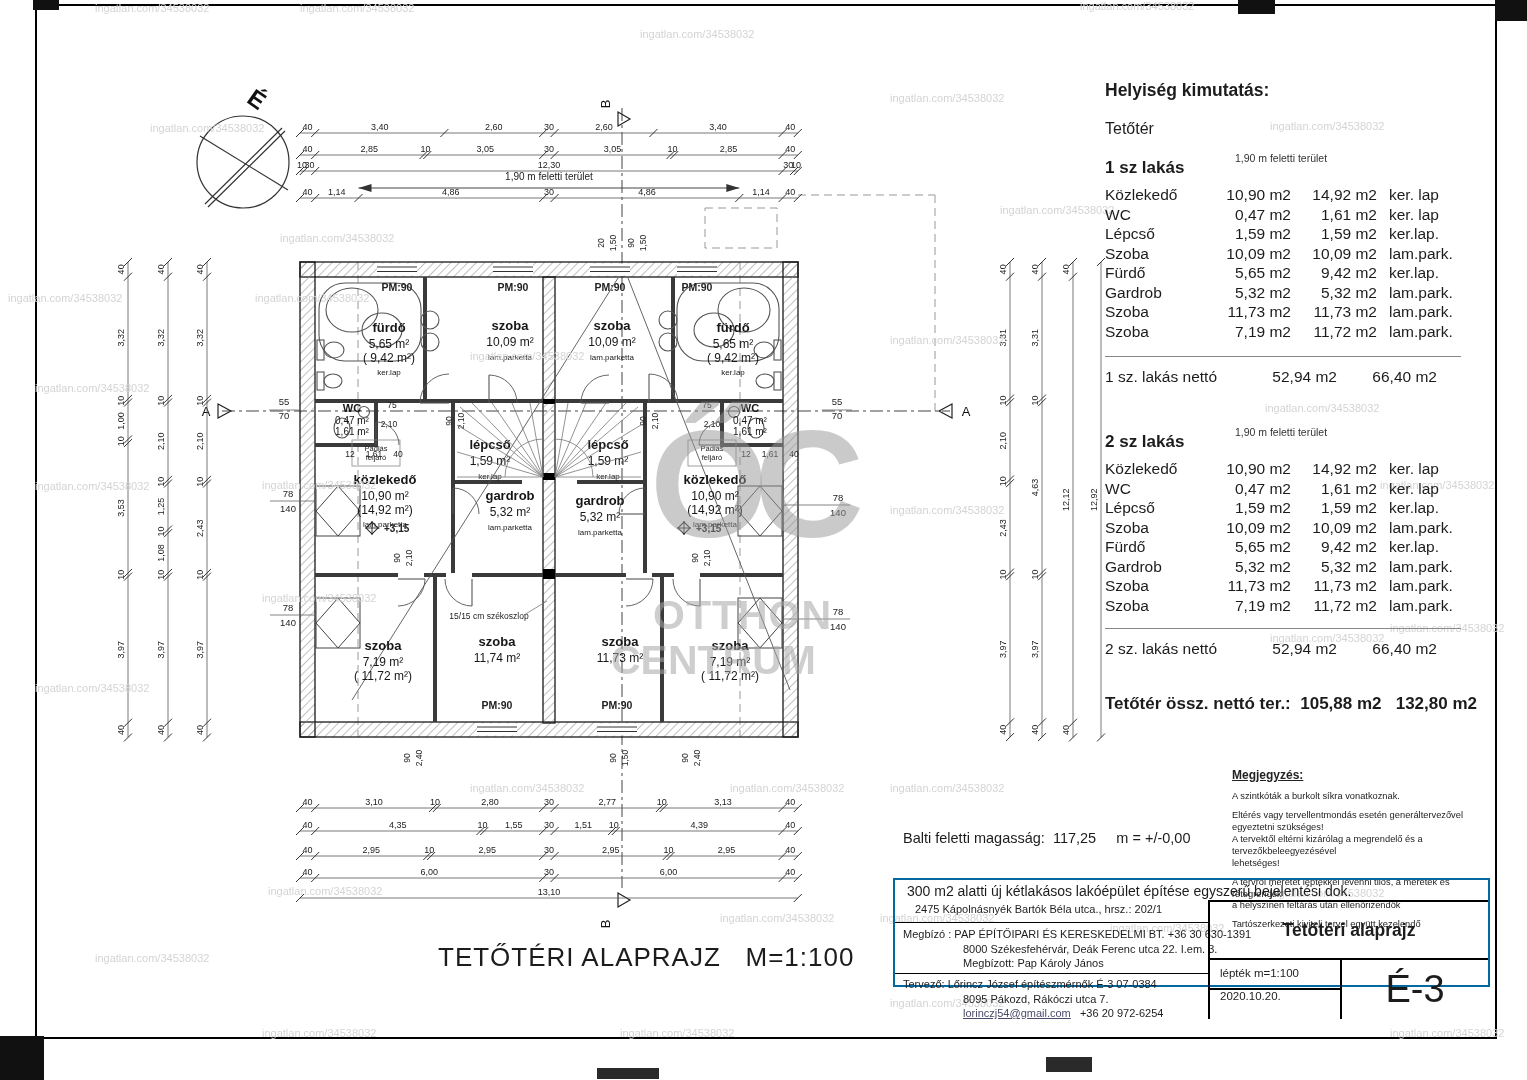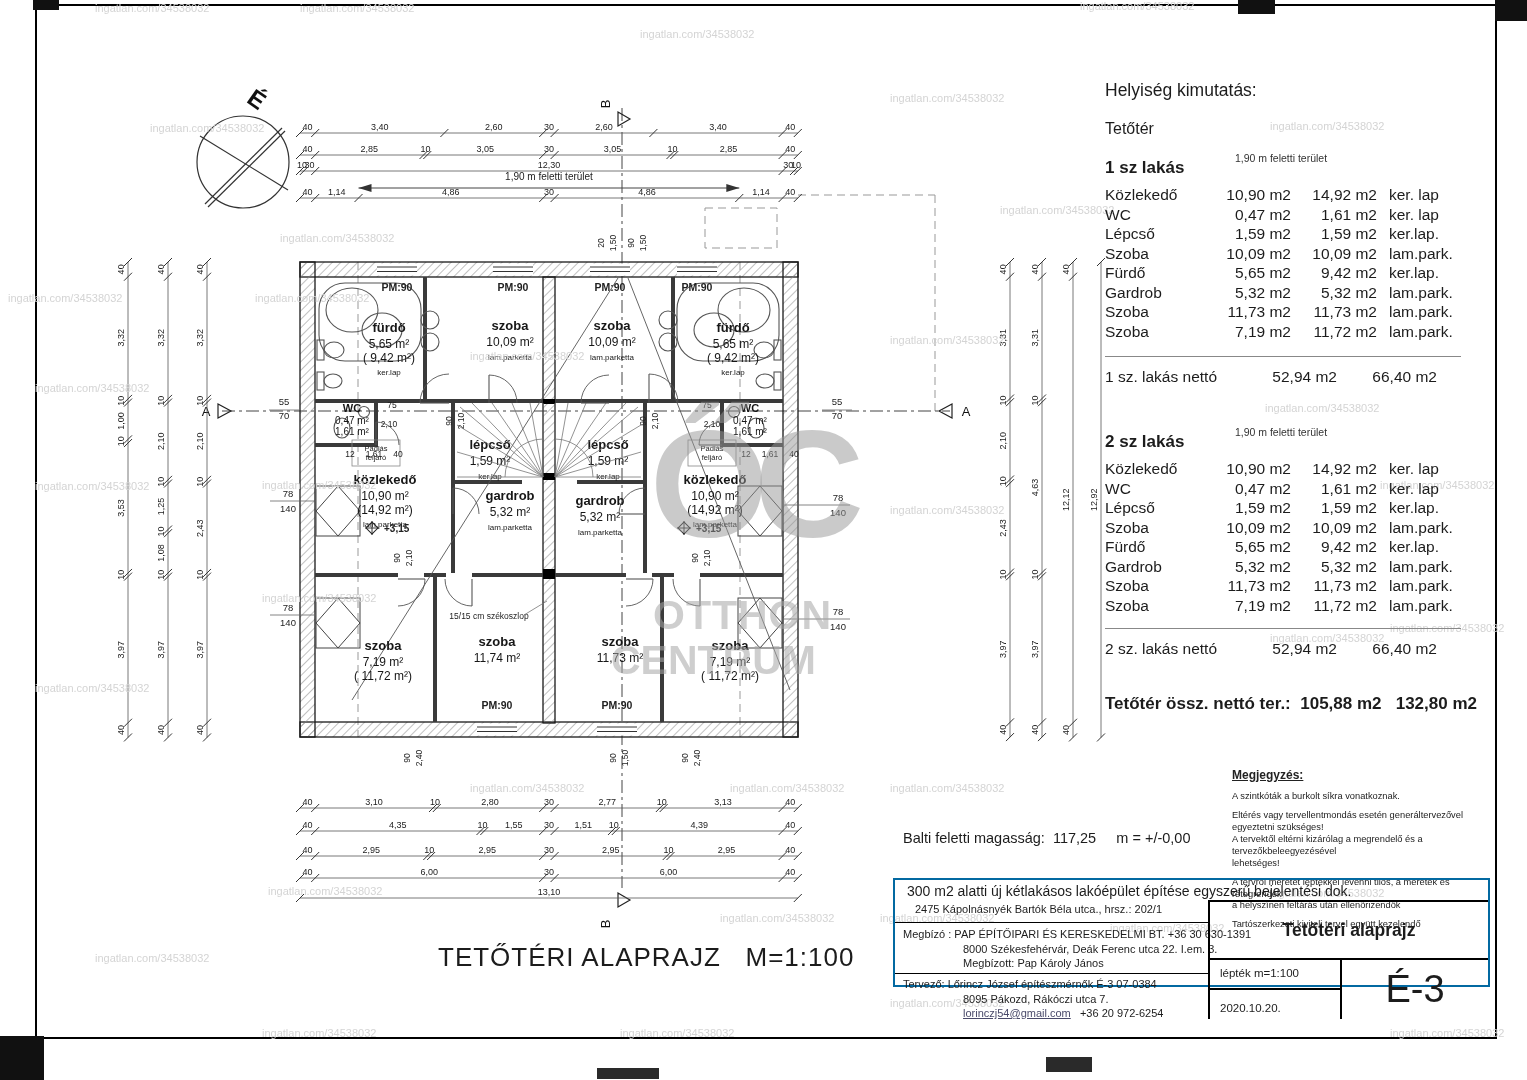"Helyiség kimutatás:" .sch-title { font-weight: 400 -> 700 }
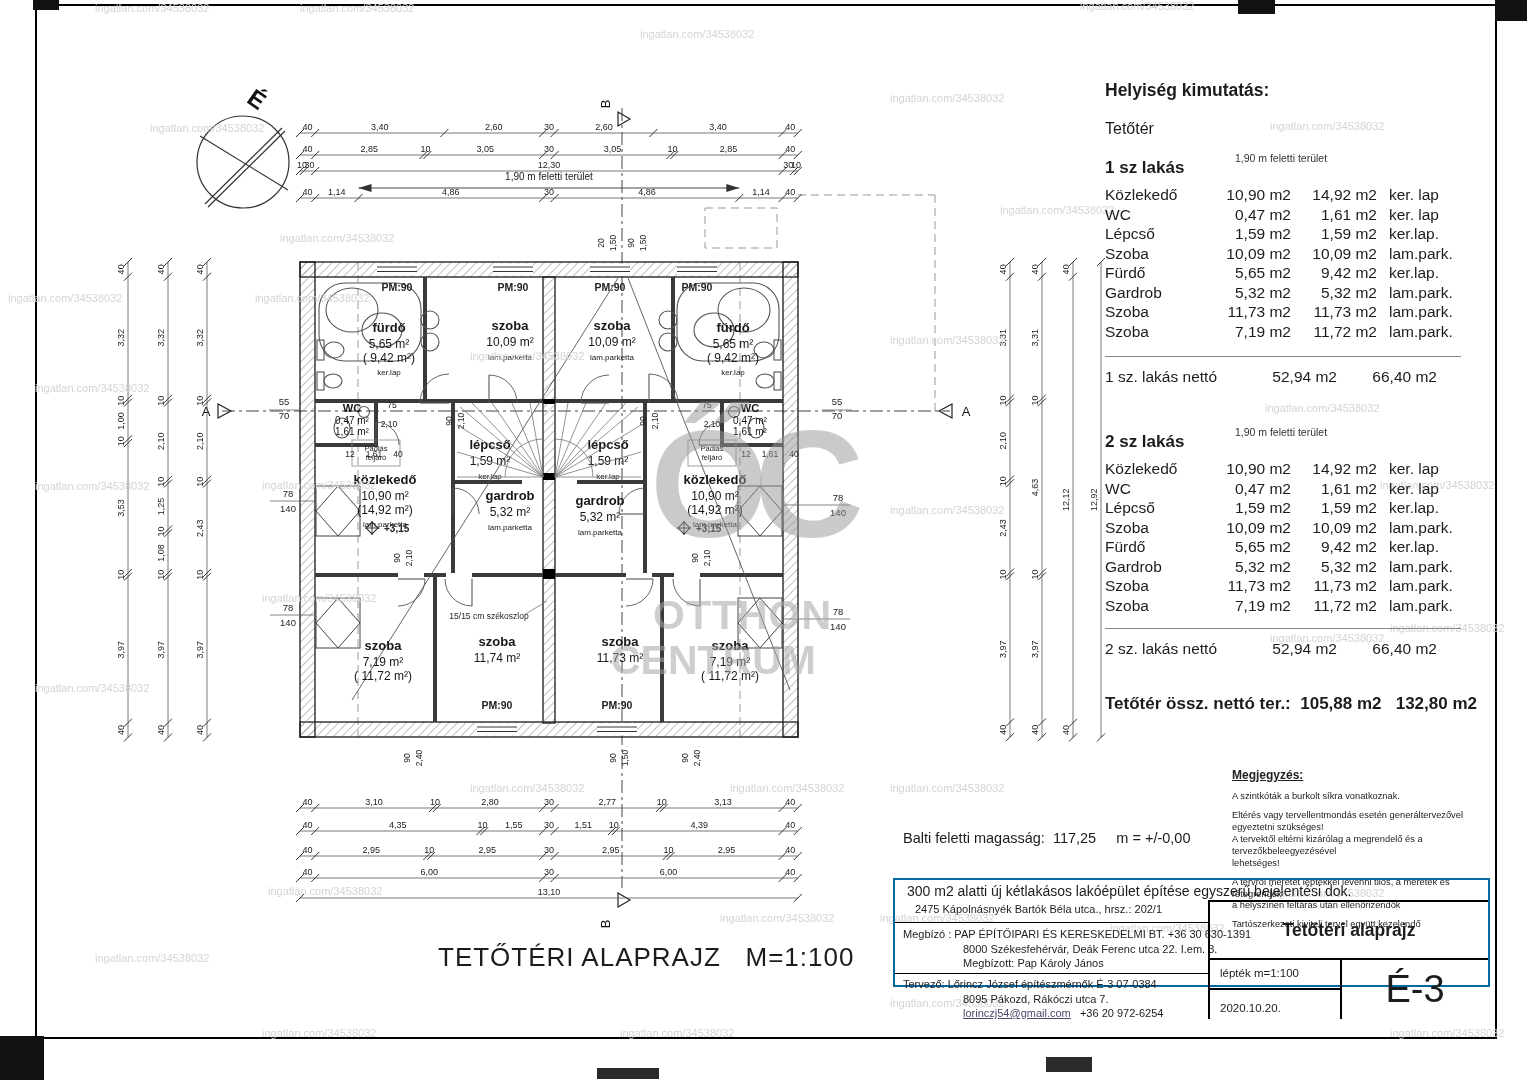"2020.10.20." .tb-date { padding: 12px 0 0 10px -> 0 0 0 10px }
